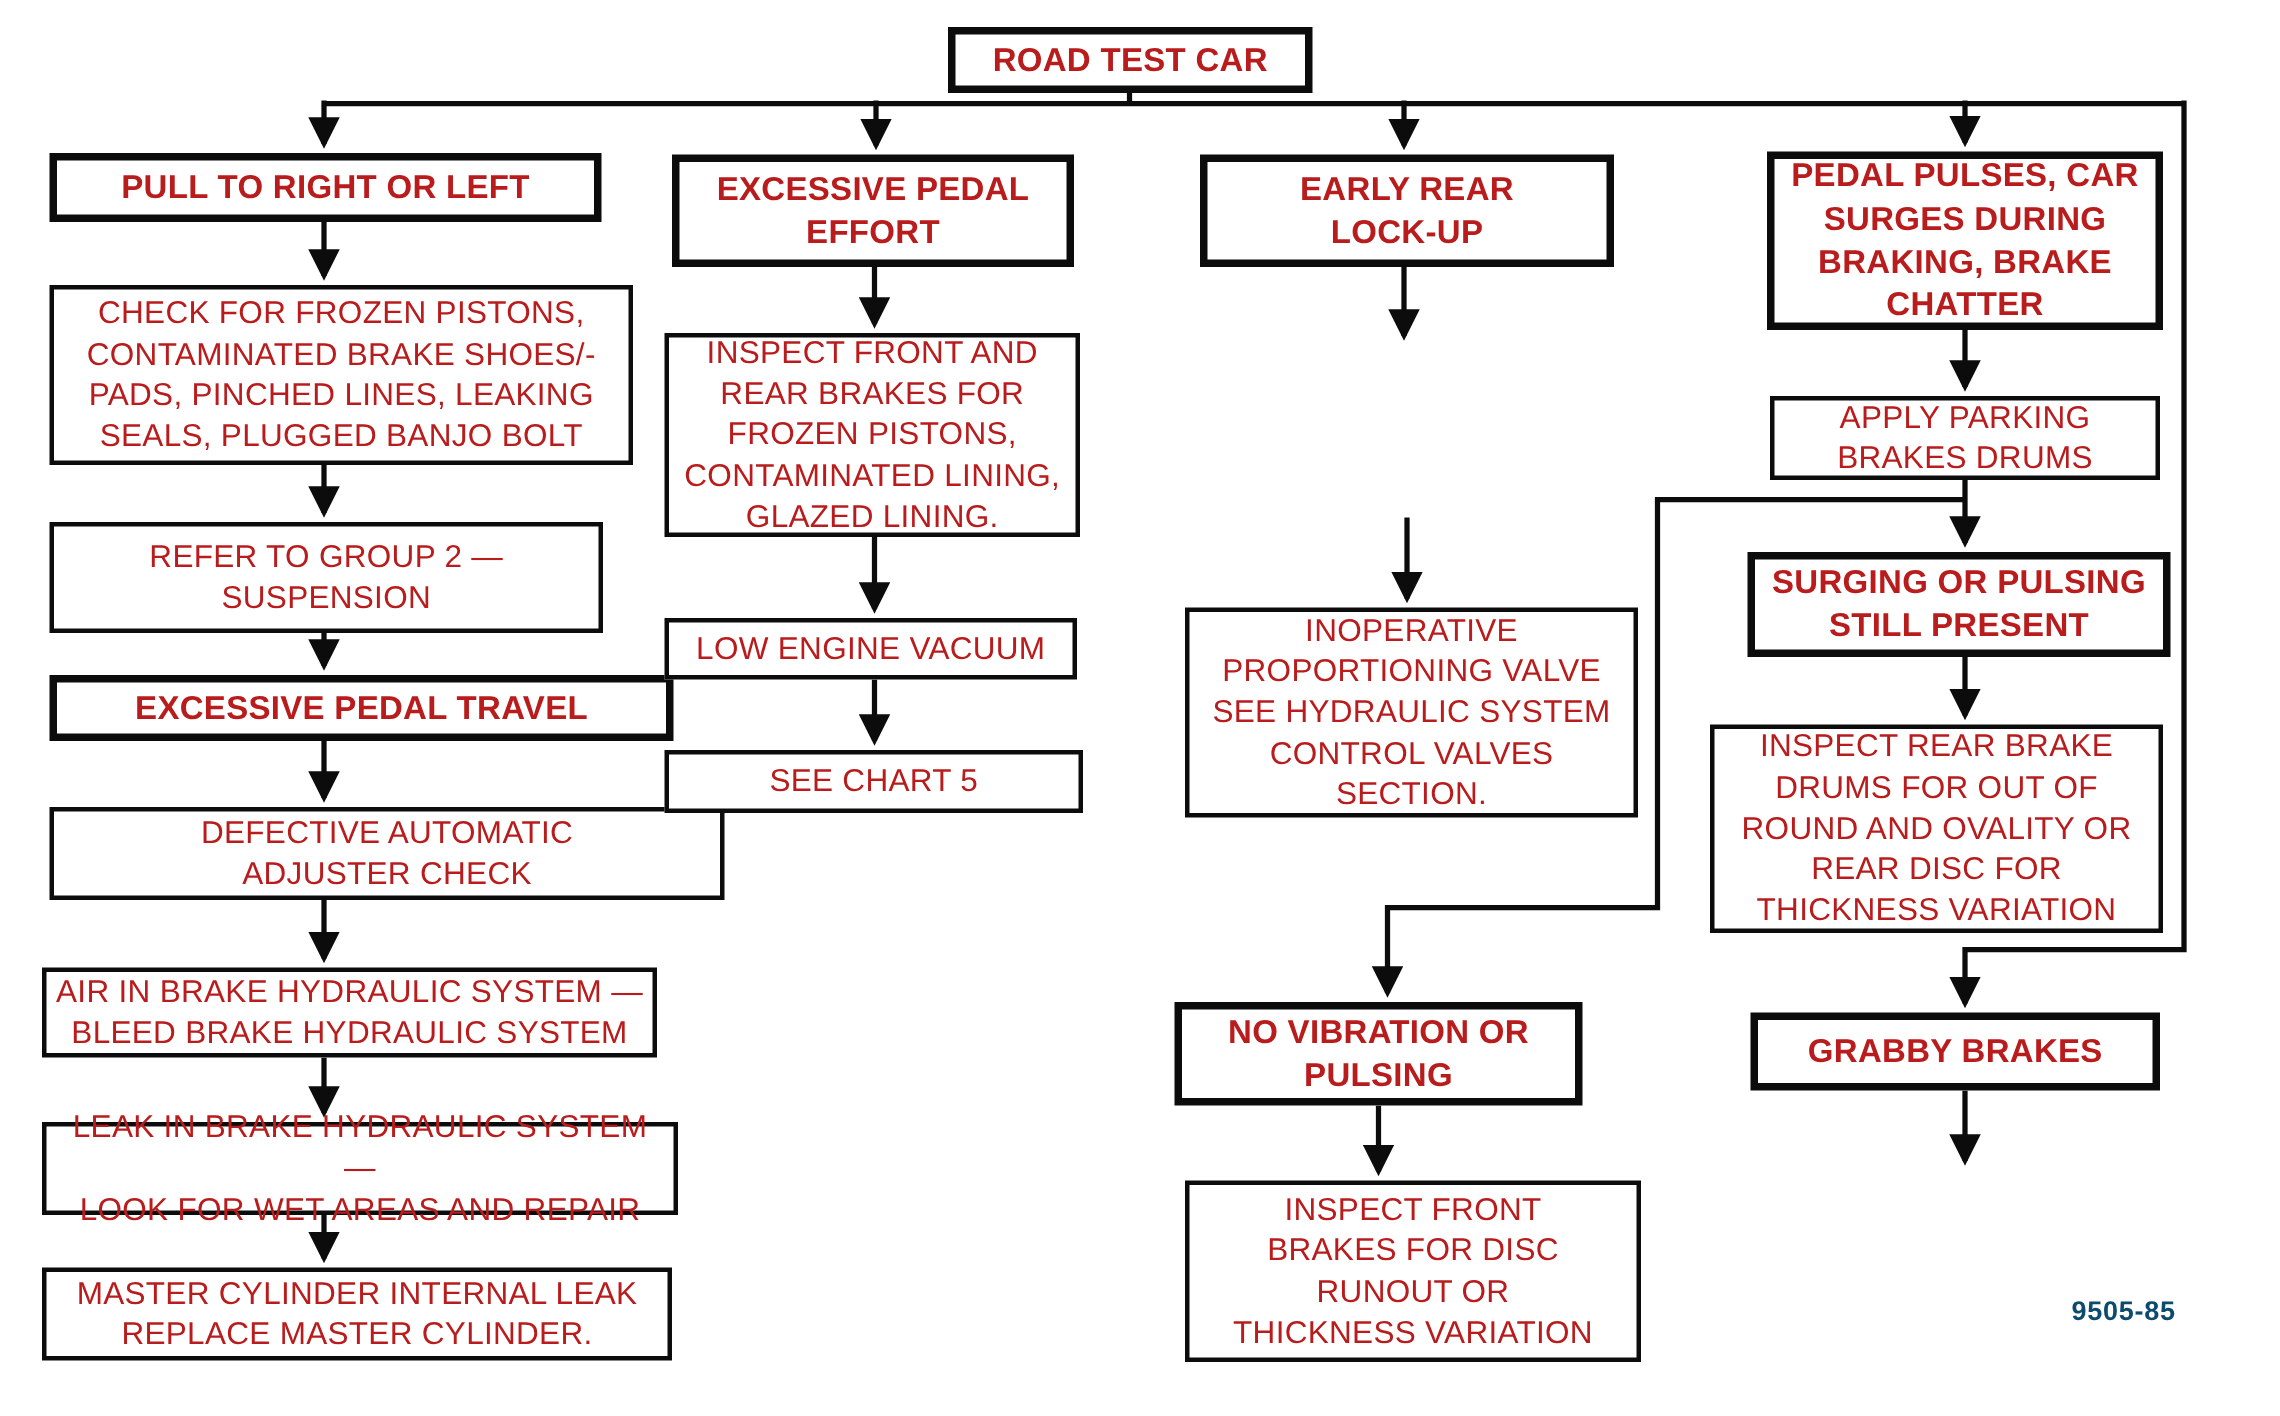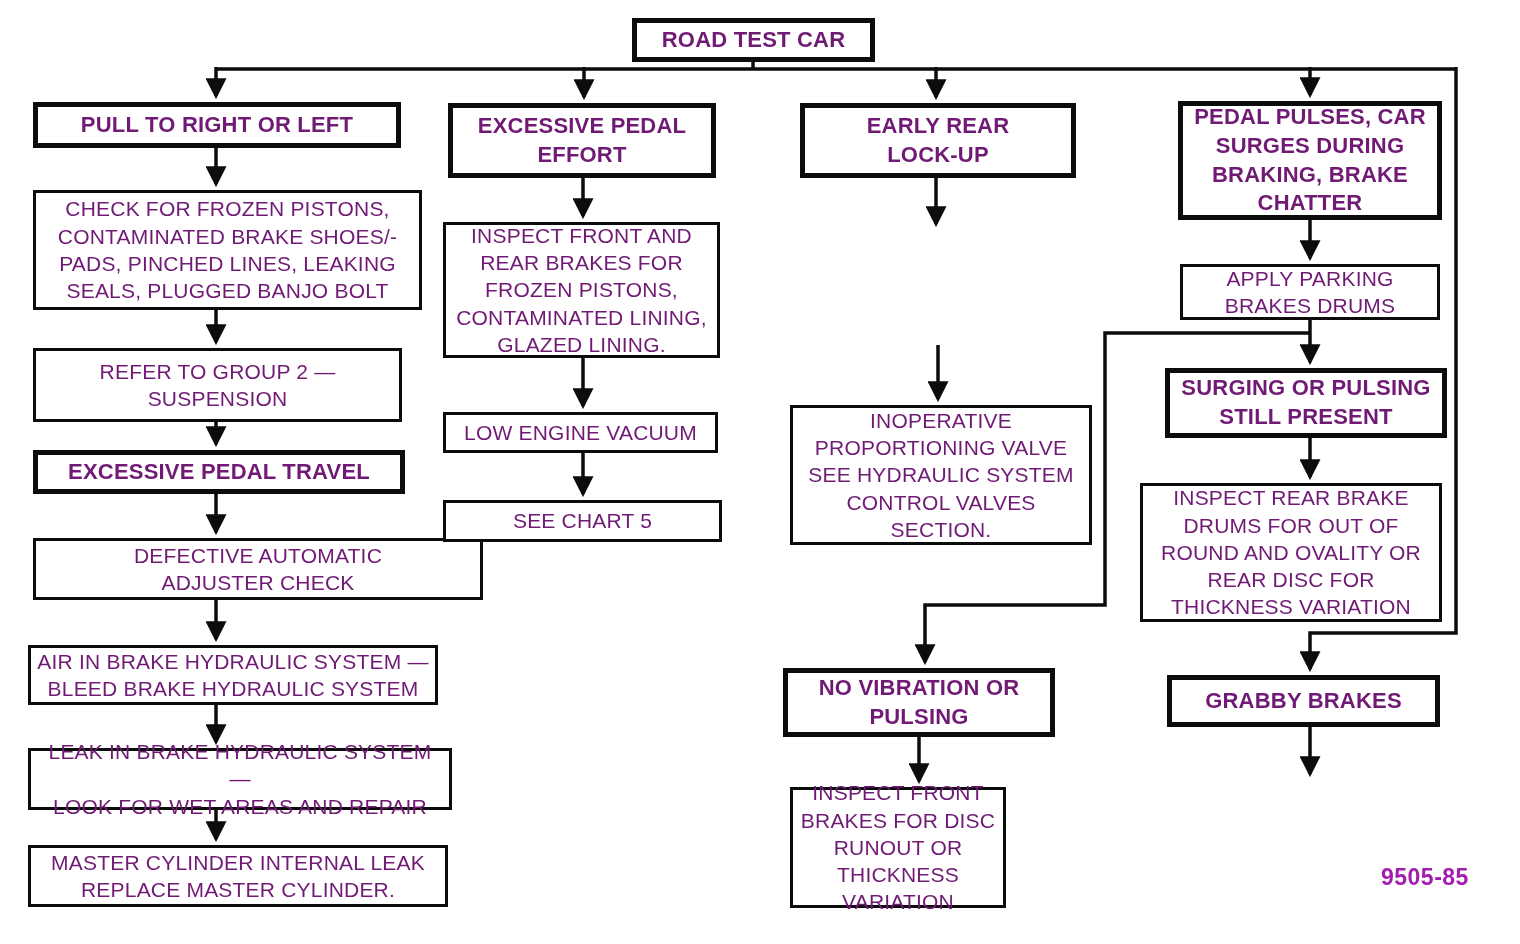"ROAD TEST CAR" .node { color: #701a75 -> #b91c1c }
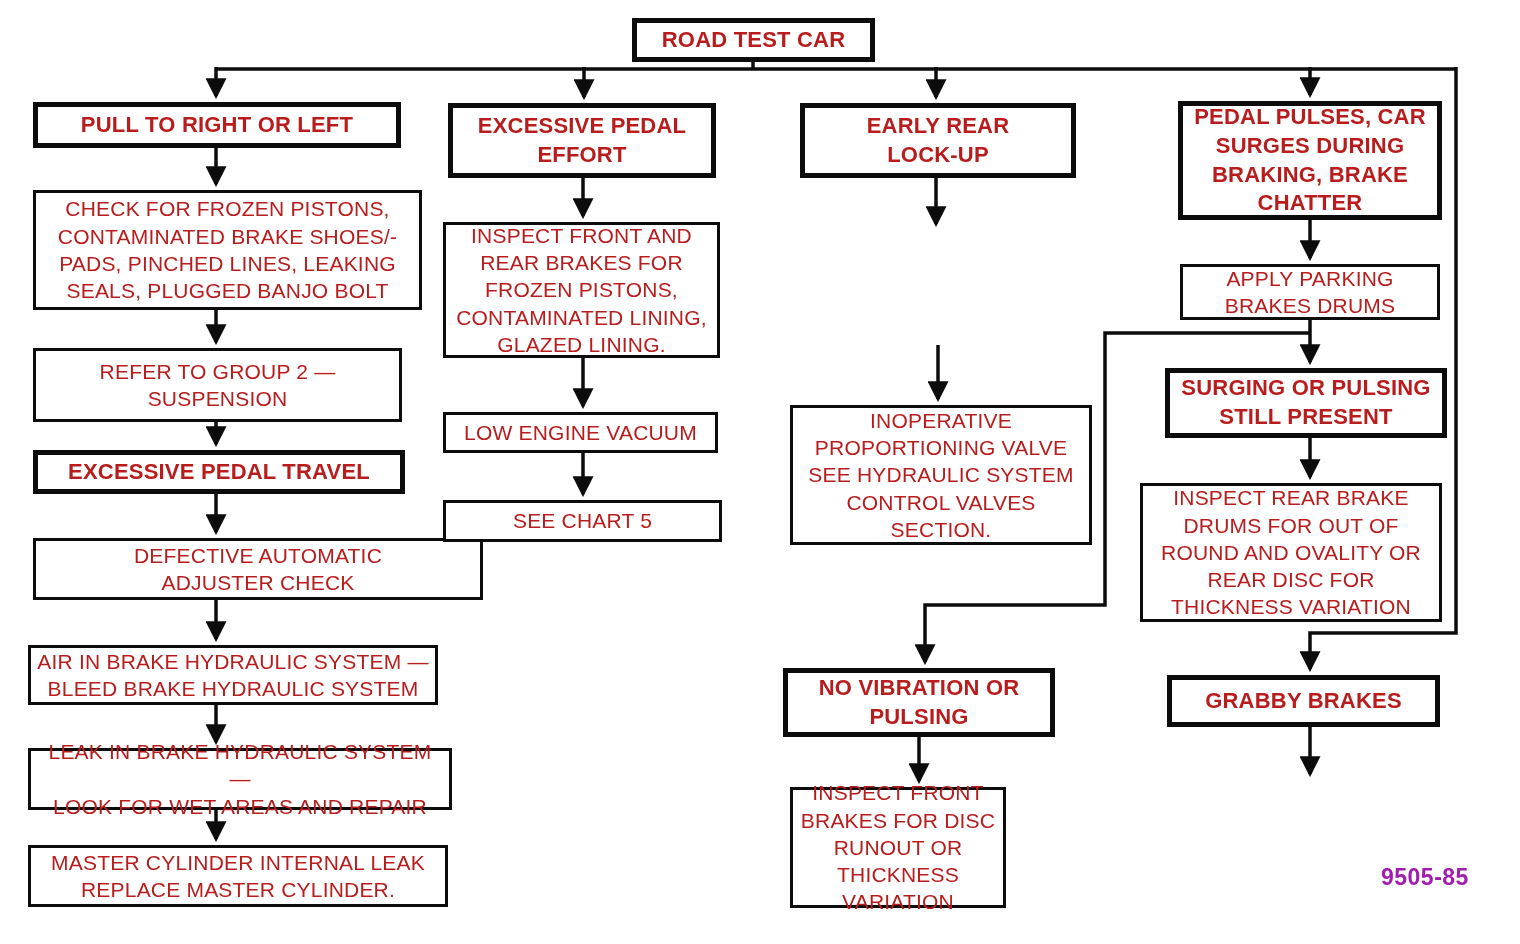"EXCESSIVE PEDAL TRAVEL" div.node { width: 372px -> 416px }
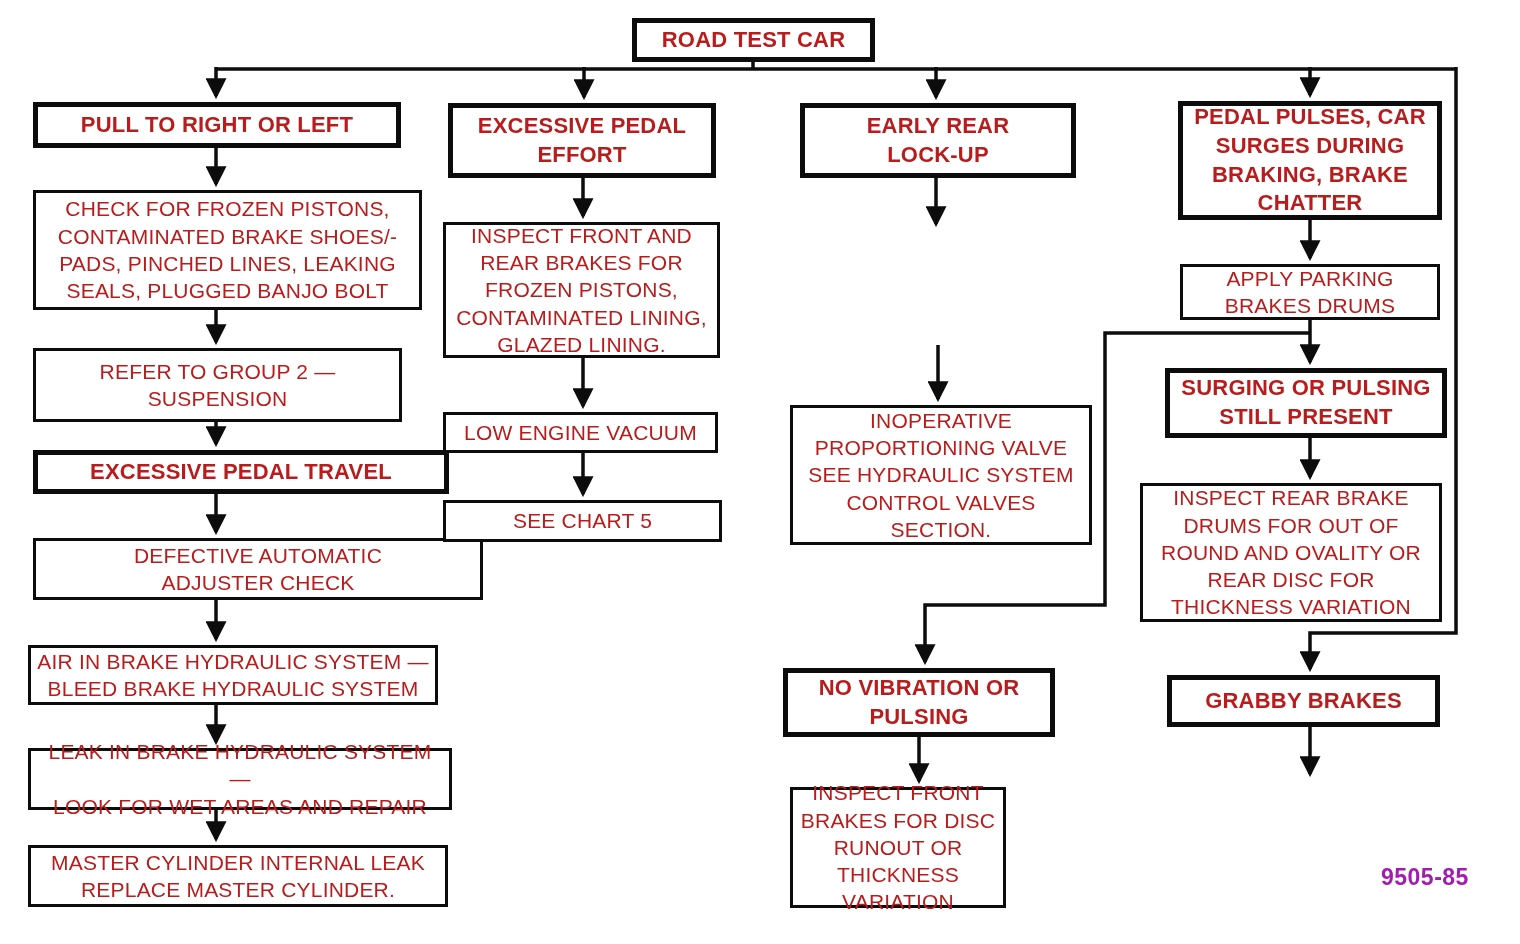"INSPECT FRONT" div.node { width: 216px -> 304px }
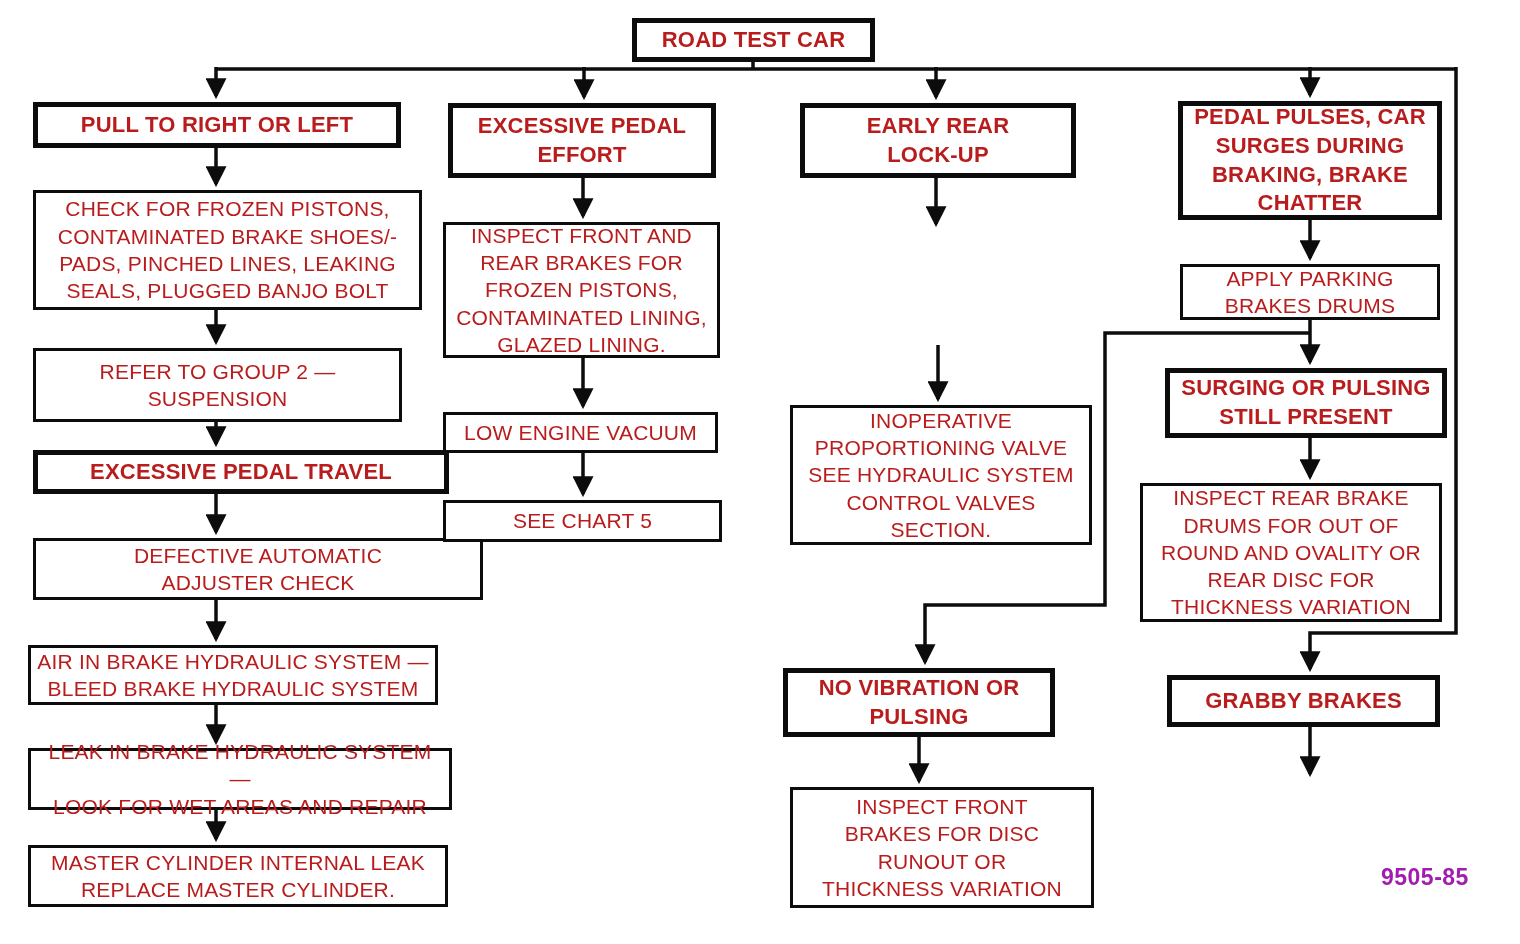"9505-85" .fig-num { color: #a21caf -> #0c4a6e; font-size: 23px -> 18px }
